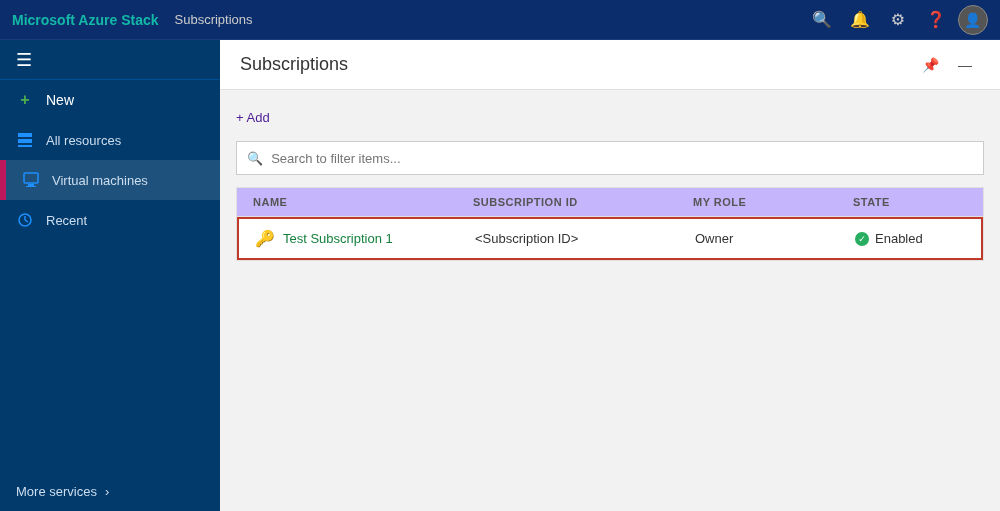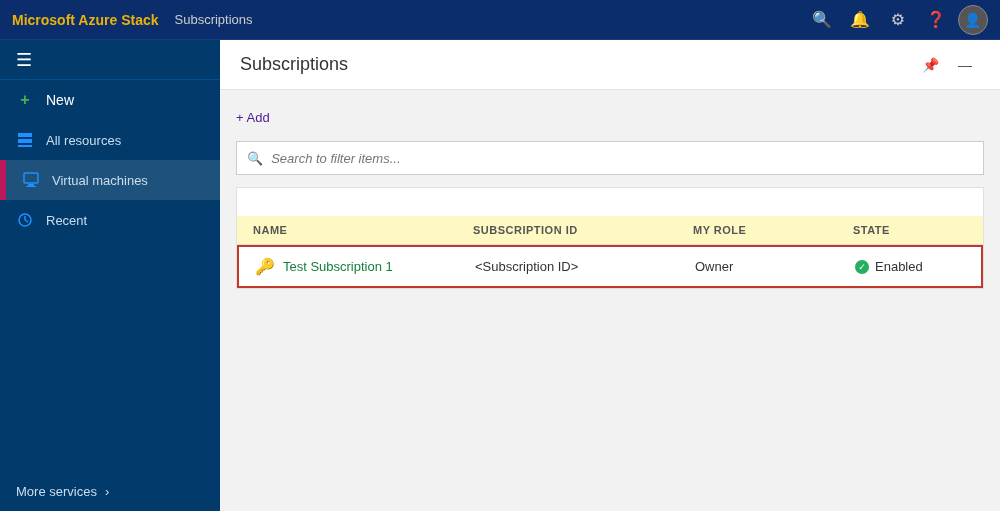"Microsoft Azure Stack" .top-bar-title { color: #eab308 -> #14b8a6 }
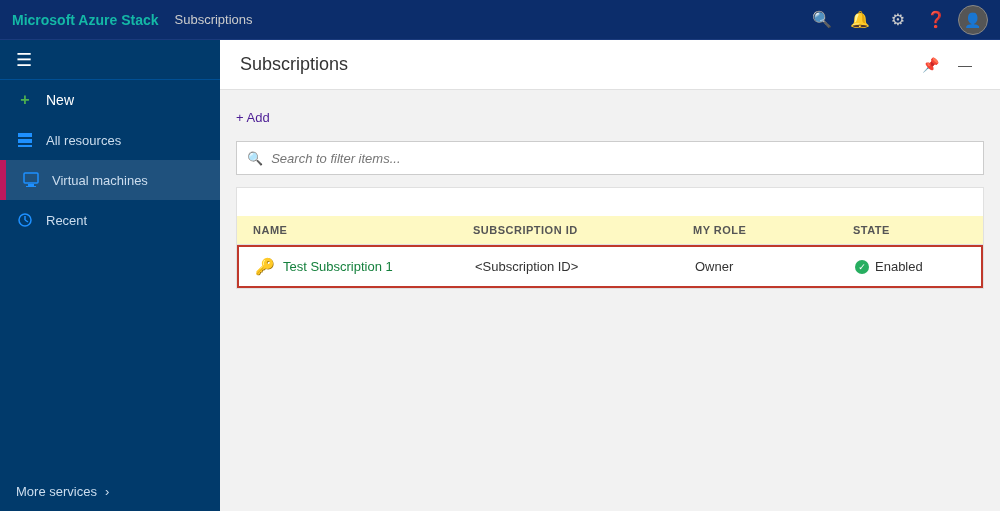"Search to filter items..." .search-input { font-style: italic -> none }
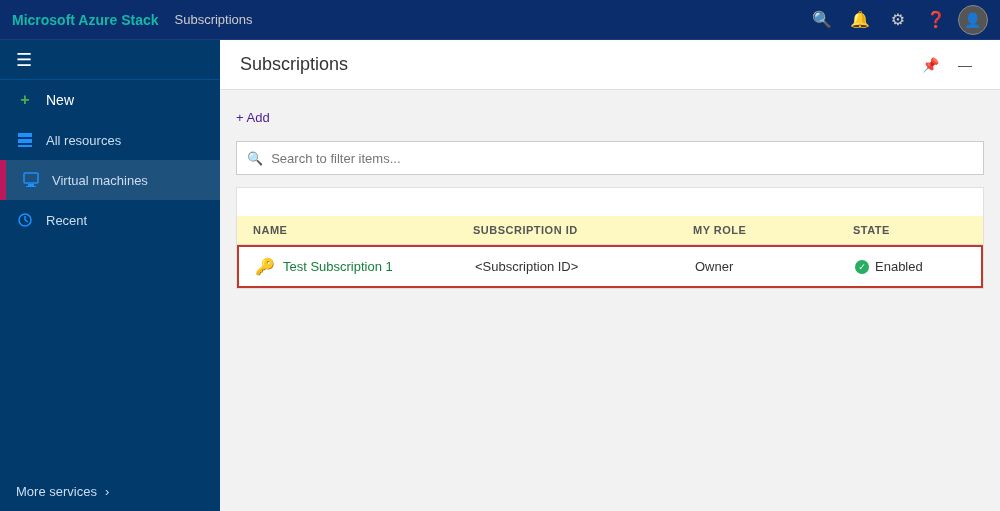"NAME" .table-header { background: #fef9c3 -> #c4b5fd; margin-top: 28px -> none }
